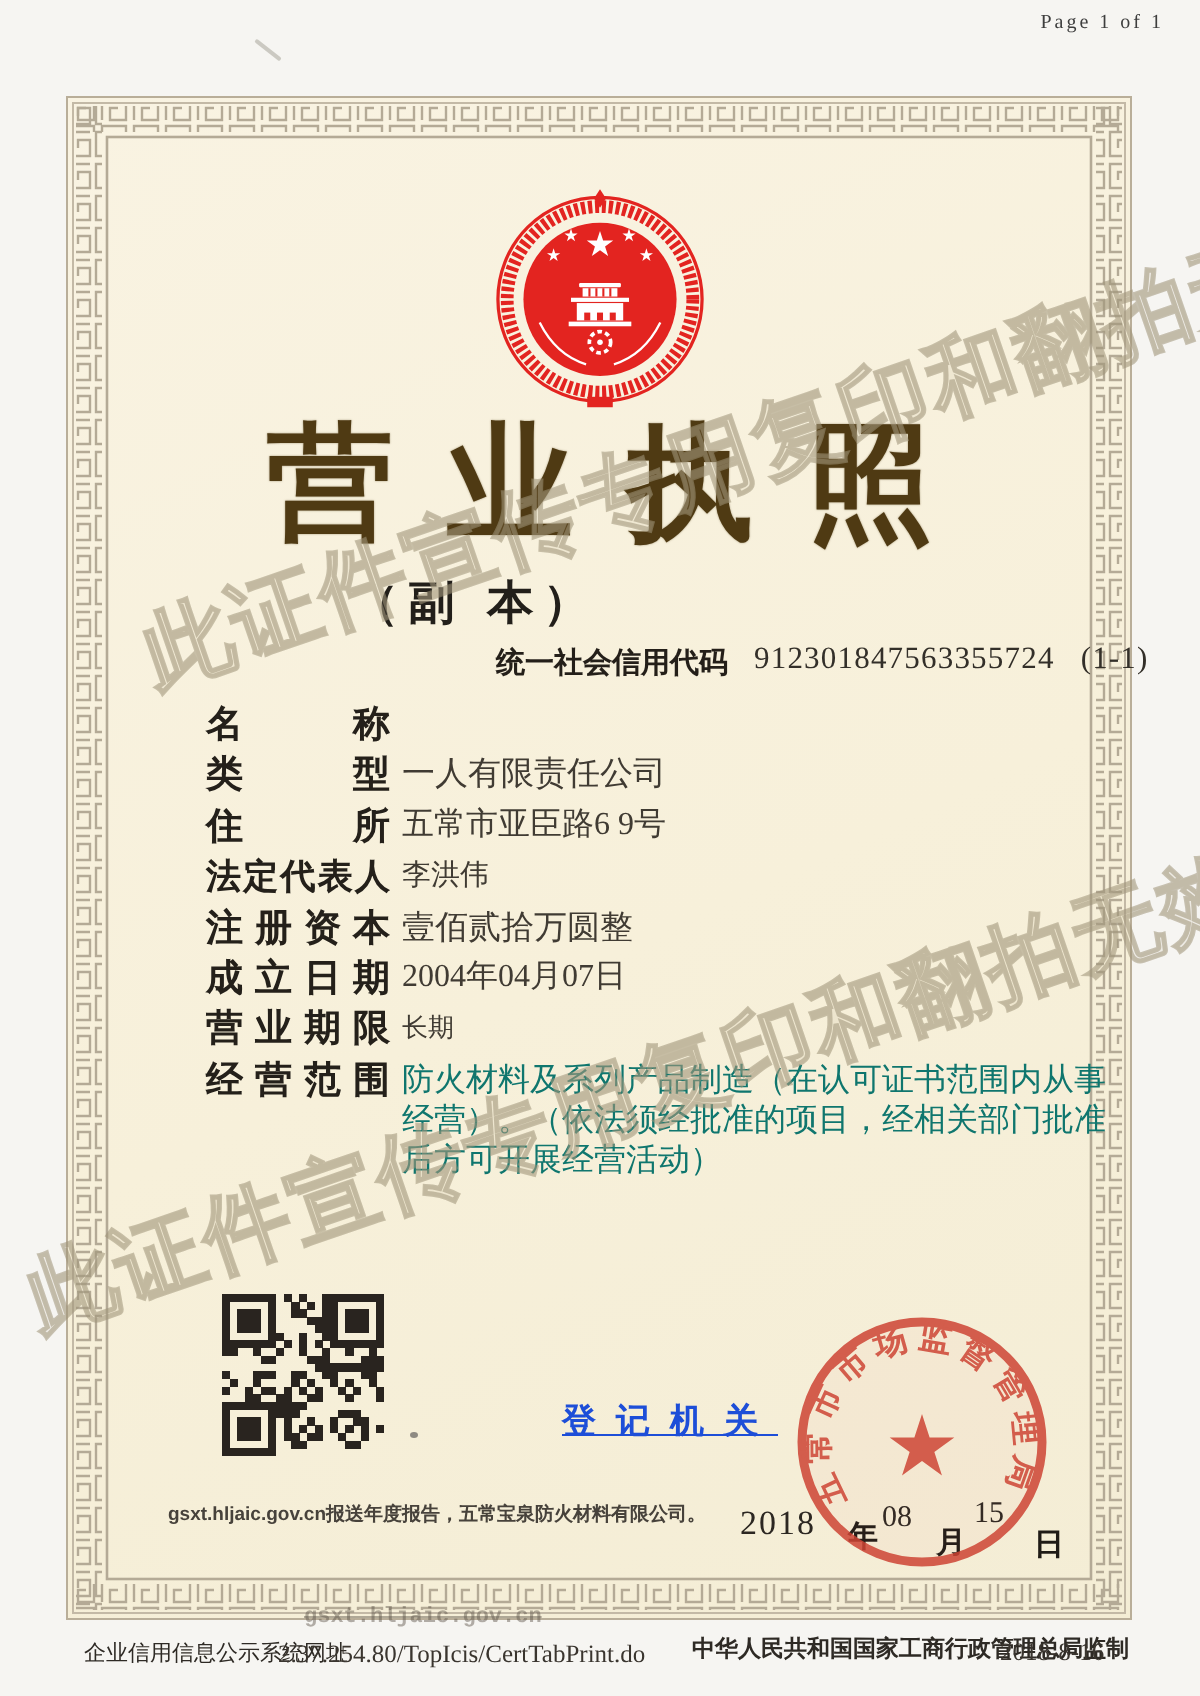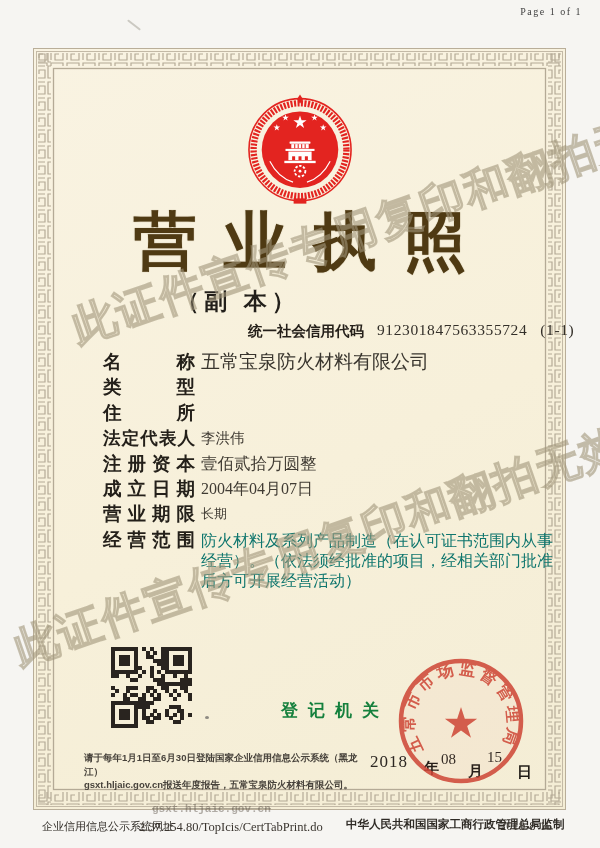"五常宝泉防火材料有限公司" div.field-value { html: <div>五常宝泉防火材料有限公司</div> -> none }
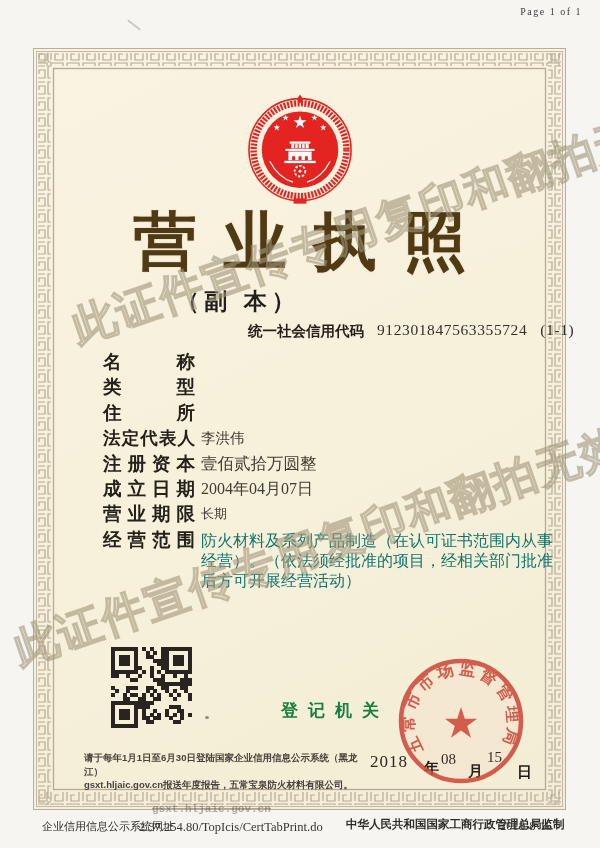"一人有限责任公司" div.field-value { html: none -> <div>一人有限责任公司</div> }
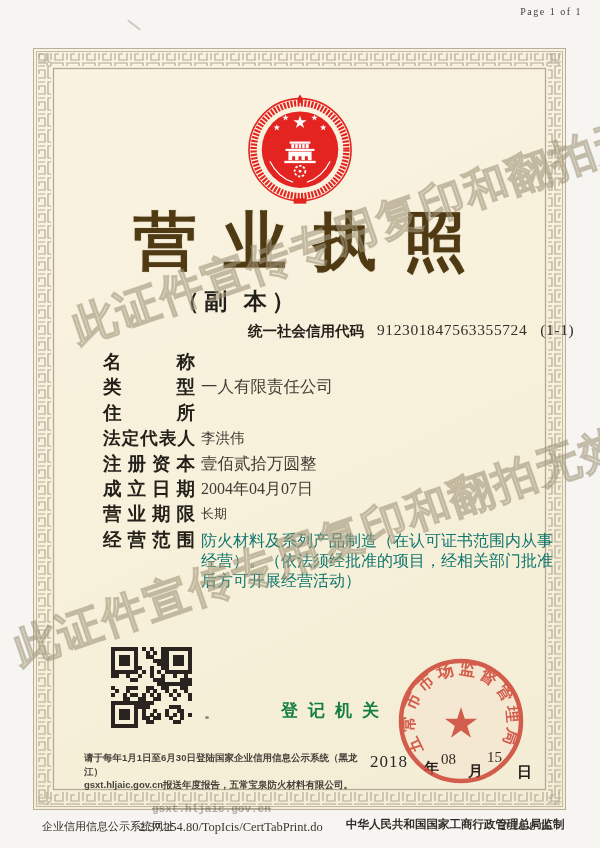"五常市亚臣路6 9号" div.field-value { html: none -> <div>五常市亚臣路6 9号</div> }
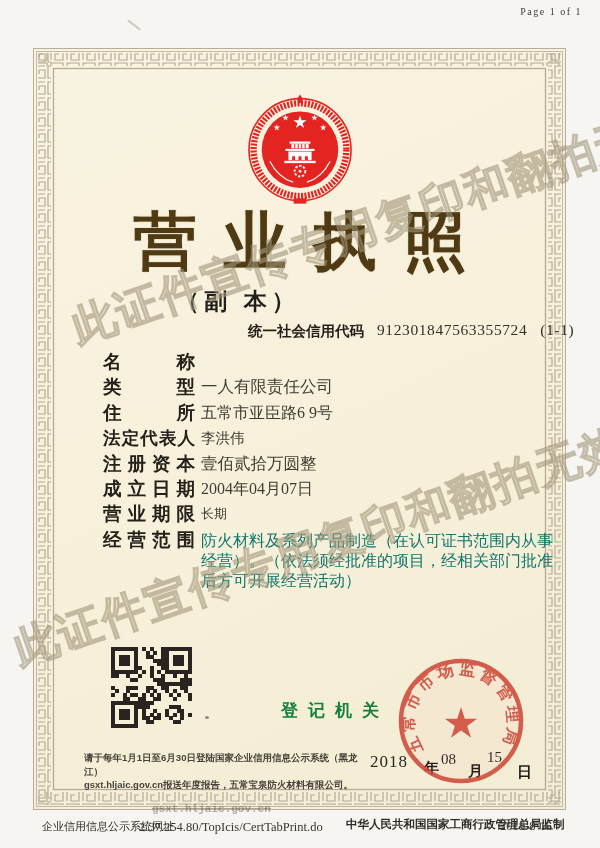"登记机关" #reg-label { color: #15803d -> #1d4ed8; text-decoration: none -> underline }
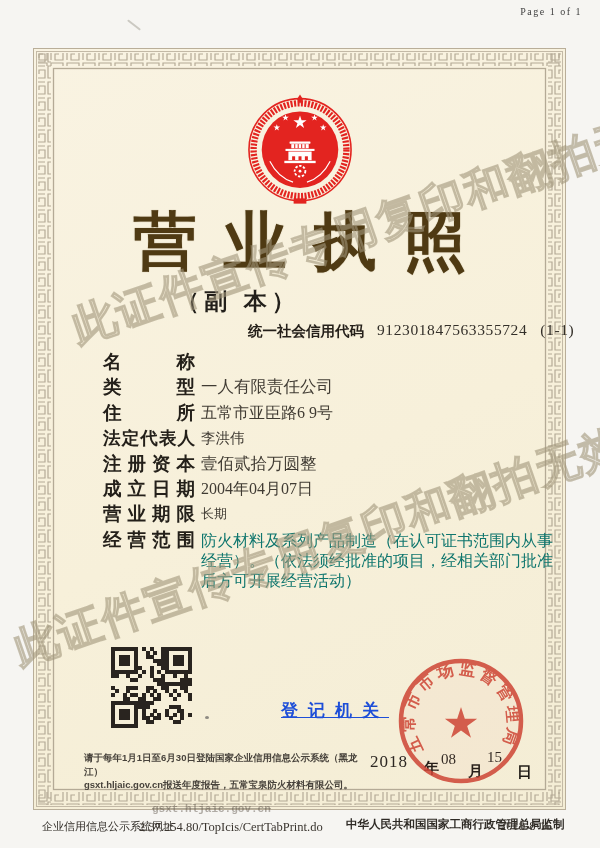"请于每年1月1日至6月30日登陆国家企业信用信息公示系统（黑龙江）" div { html: <div>请于每年1月1日至6月30日登陆国家企业信用信息公示系统（黑龙江）</div> -> none }
